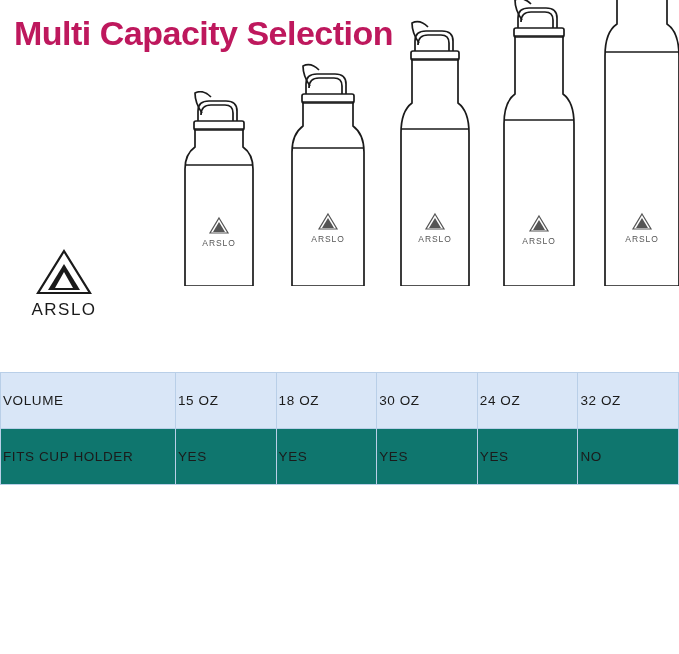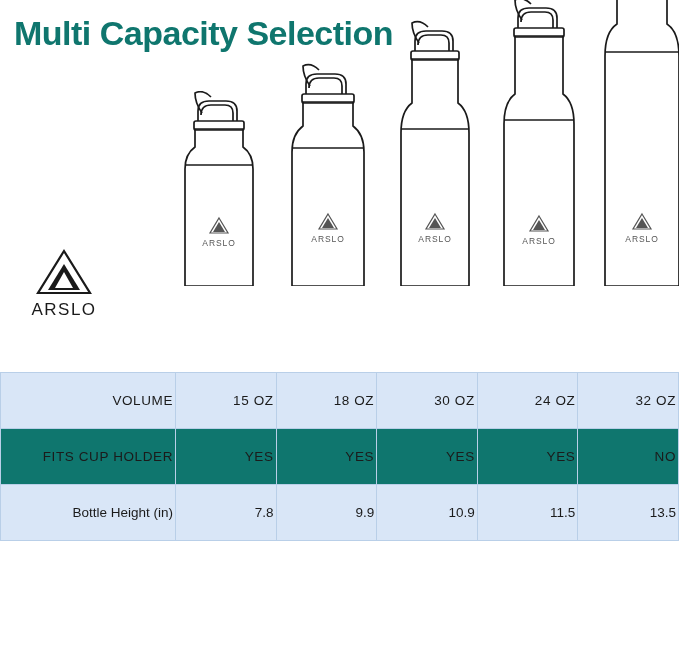"Multi Capacity Selection" .title { color: #0f766e -> #be185d }
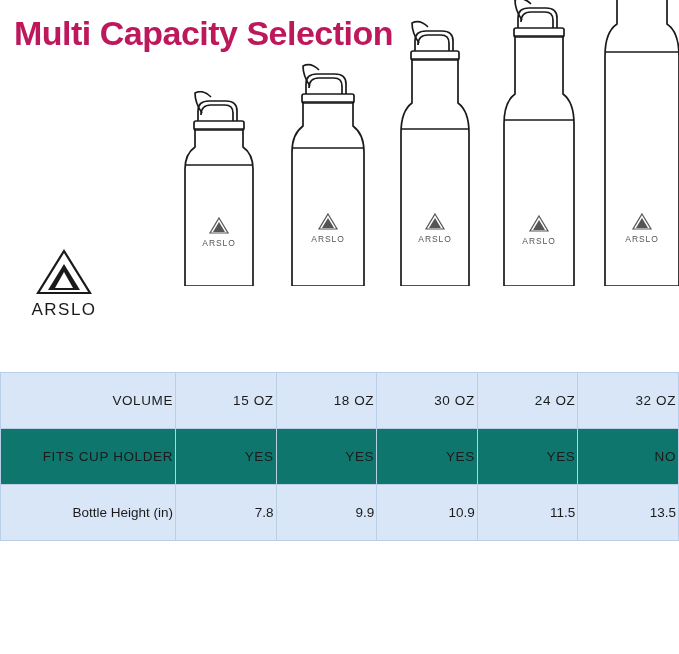"VOLUME" .spec-table td { text-align: right -> left }
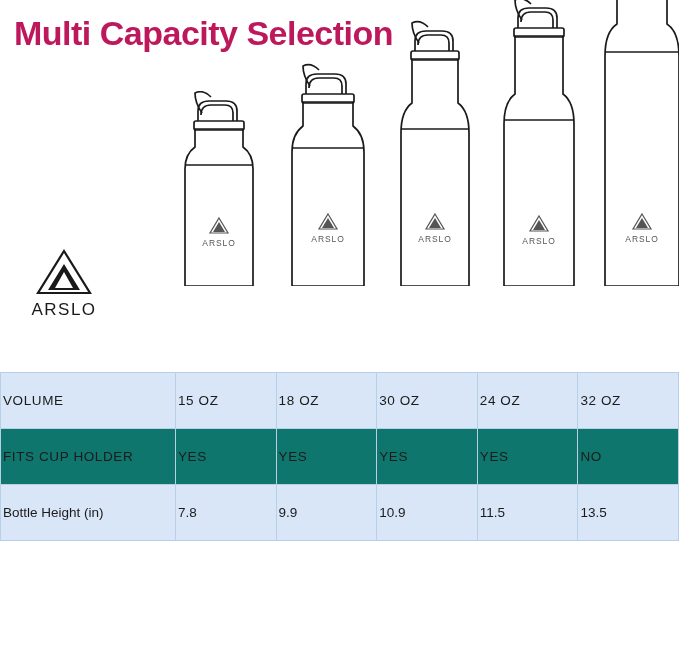"Bottle Height (in)" tr.shaded { html: <tr> <td>Bottle Height (in)</td> <td>7.8</td> <td>9.9</td> <td>10.9</td> <td>11.5</td> <td>13.5</td> </tr> -> none }
